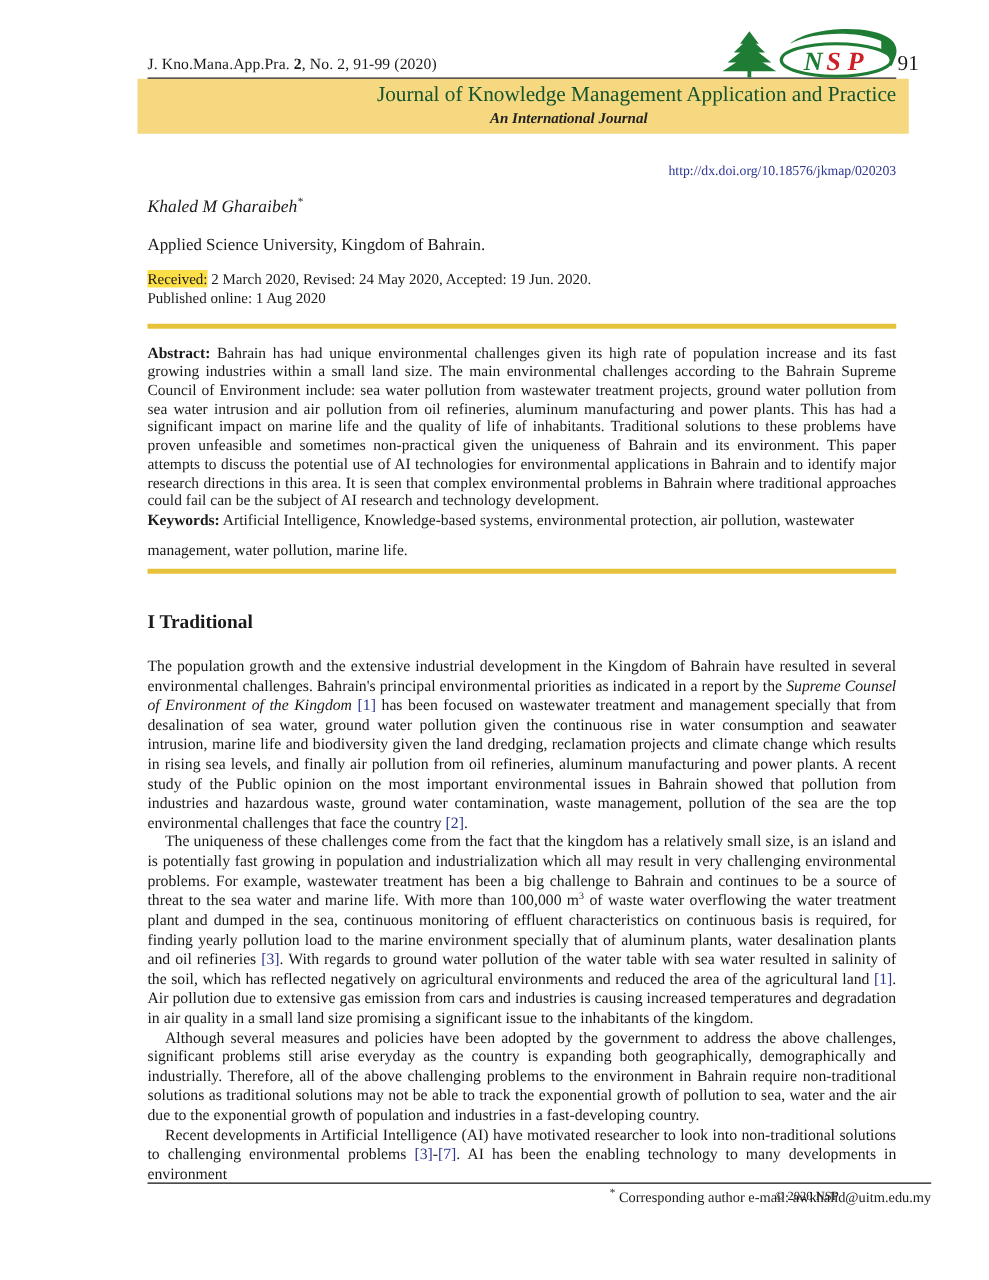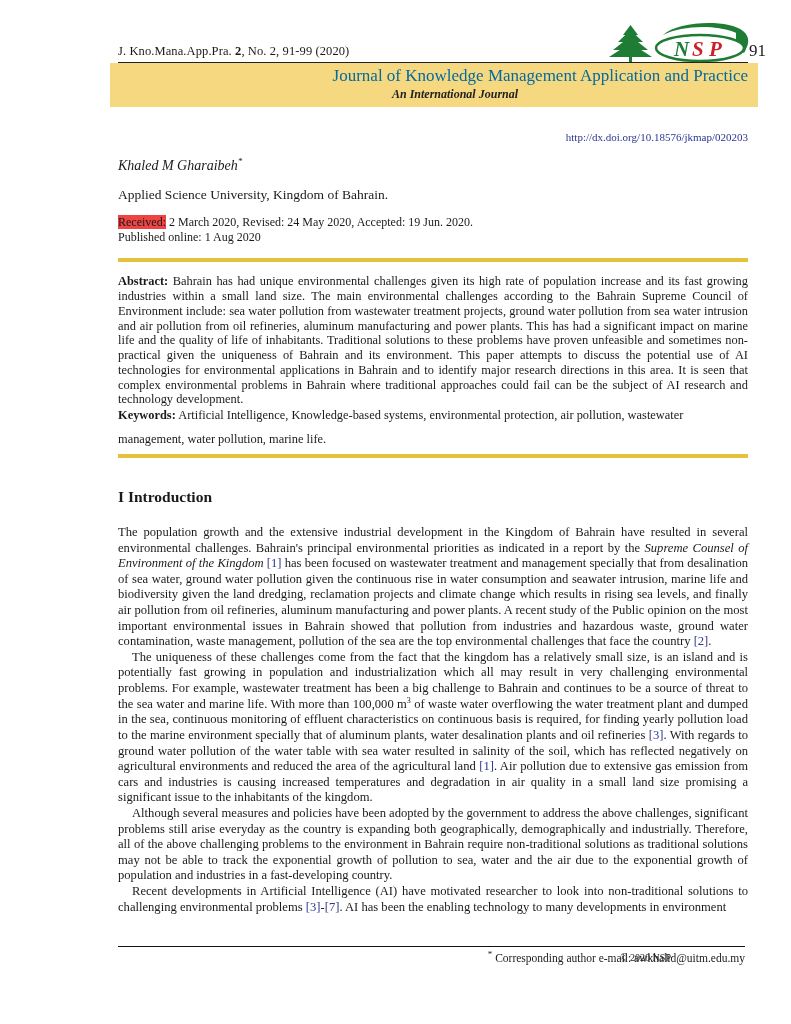"J. Kno.Mana.App.Pra. 2, No. 2," .page { padding: 26px 43px 0 118px -> 26px 74px 0 118px }
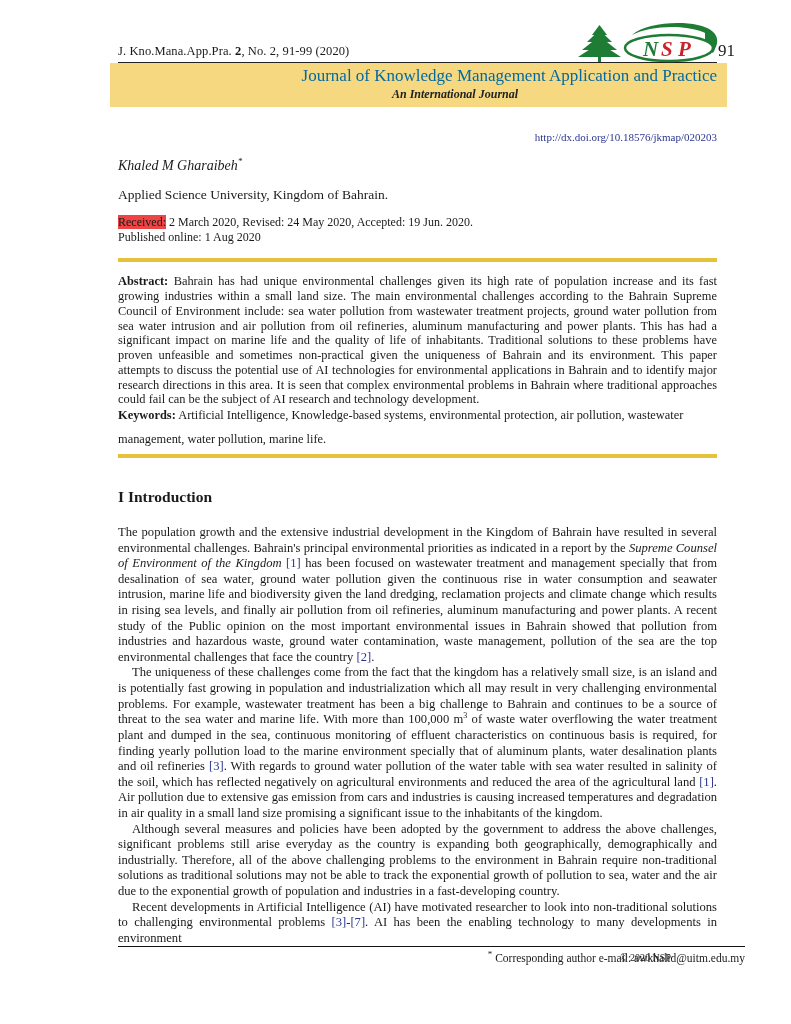"Journal of Knowledge Management" .banner-title { color: #0369a1 -> #14532d }
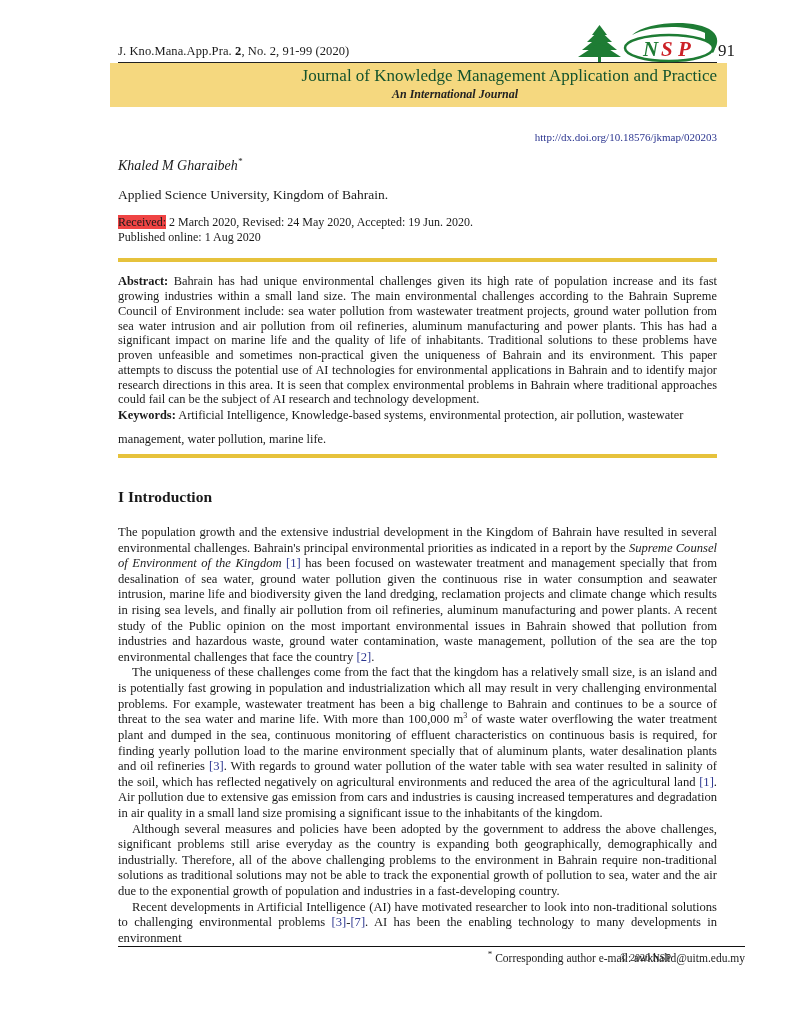"Received:" .recv-tag { background: #ef4444 -> #fde047 }
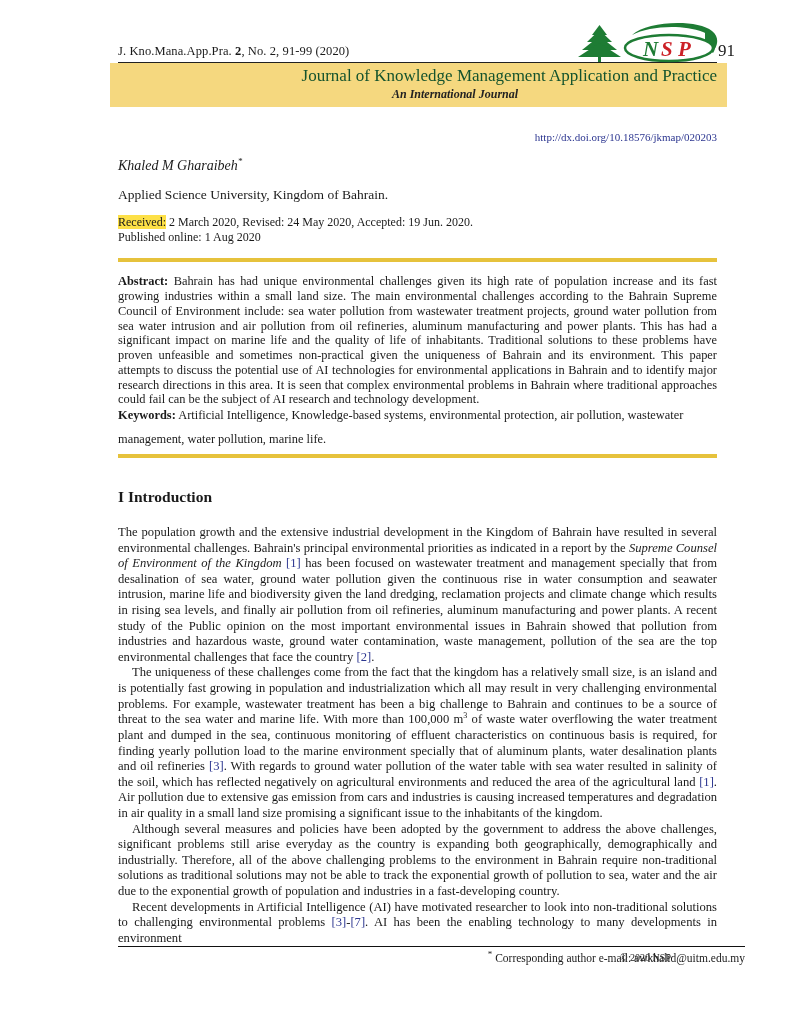"I Introduction" div.section-head { text: Introduction -> Traditional }
